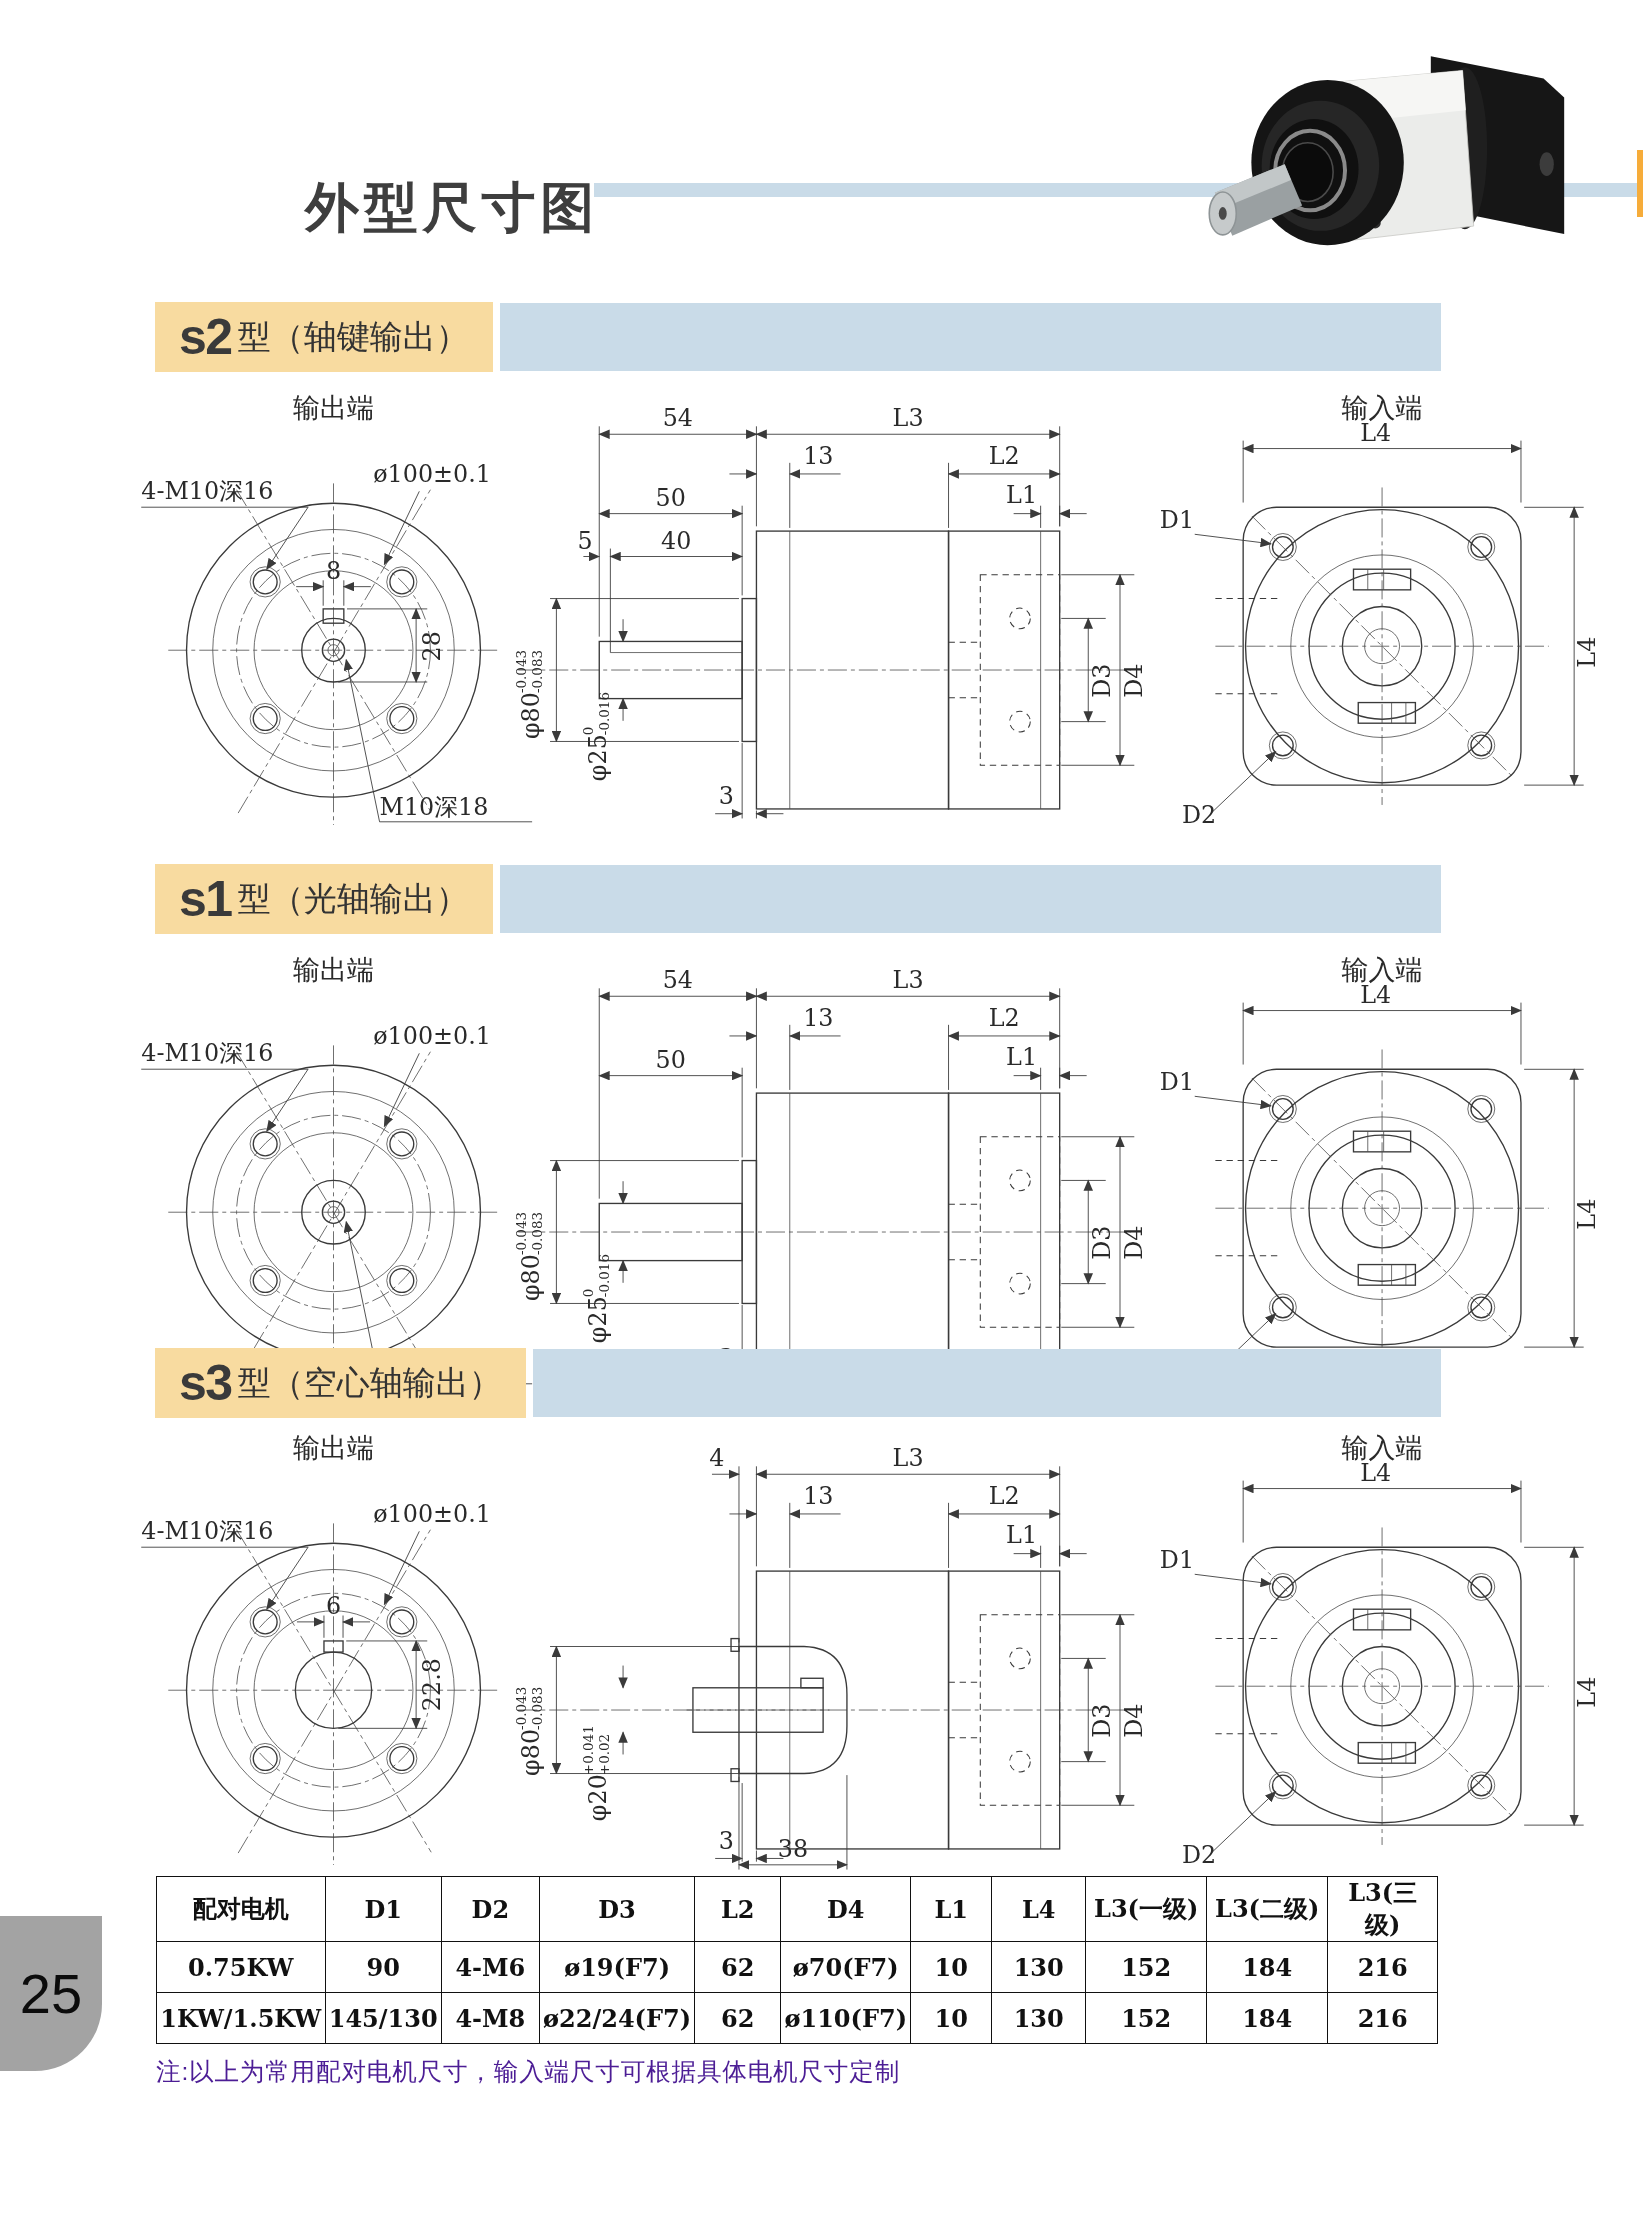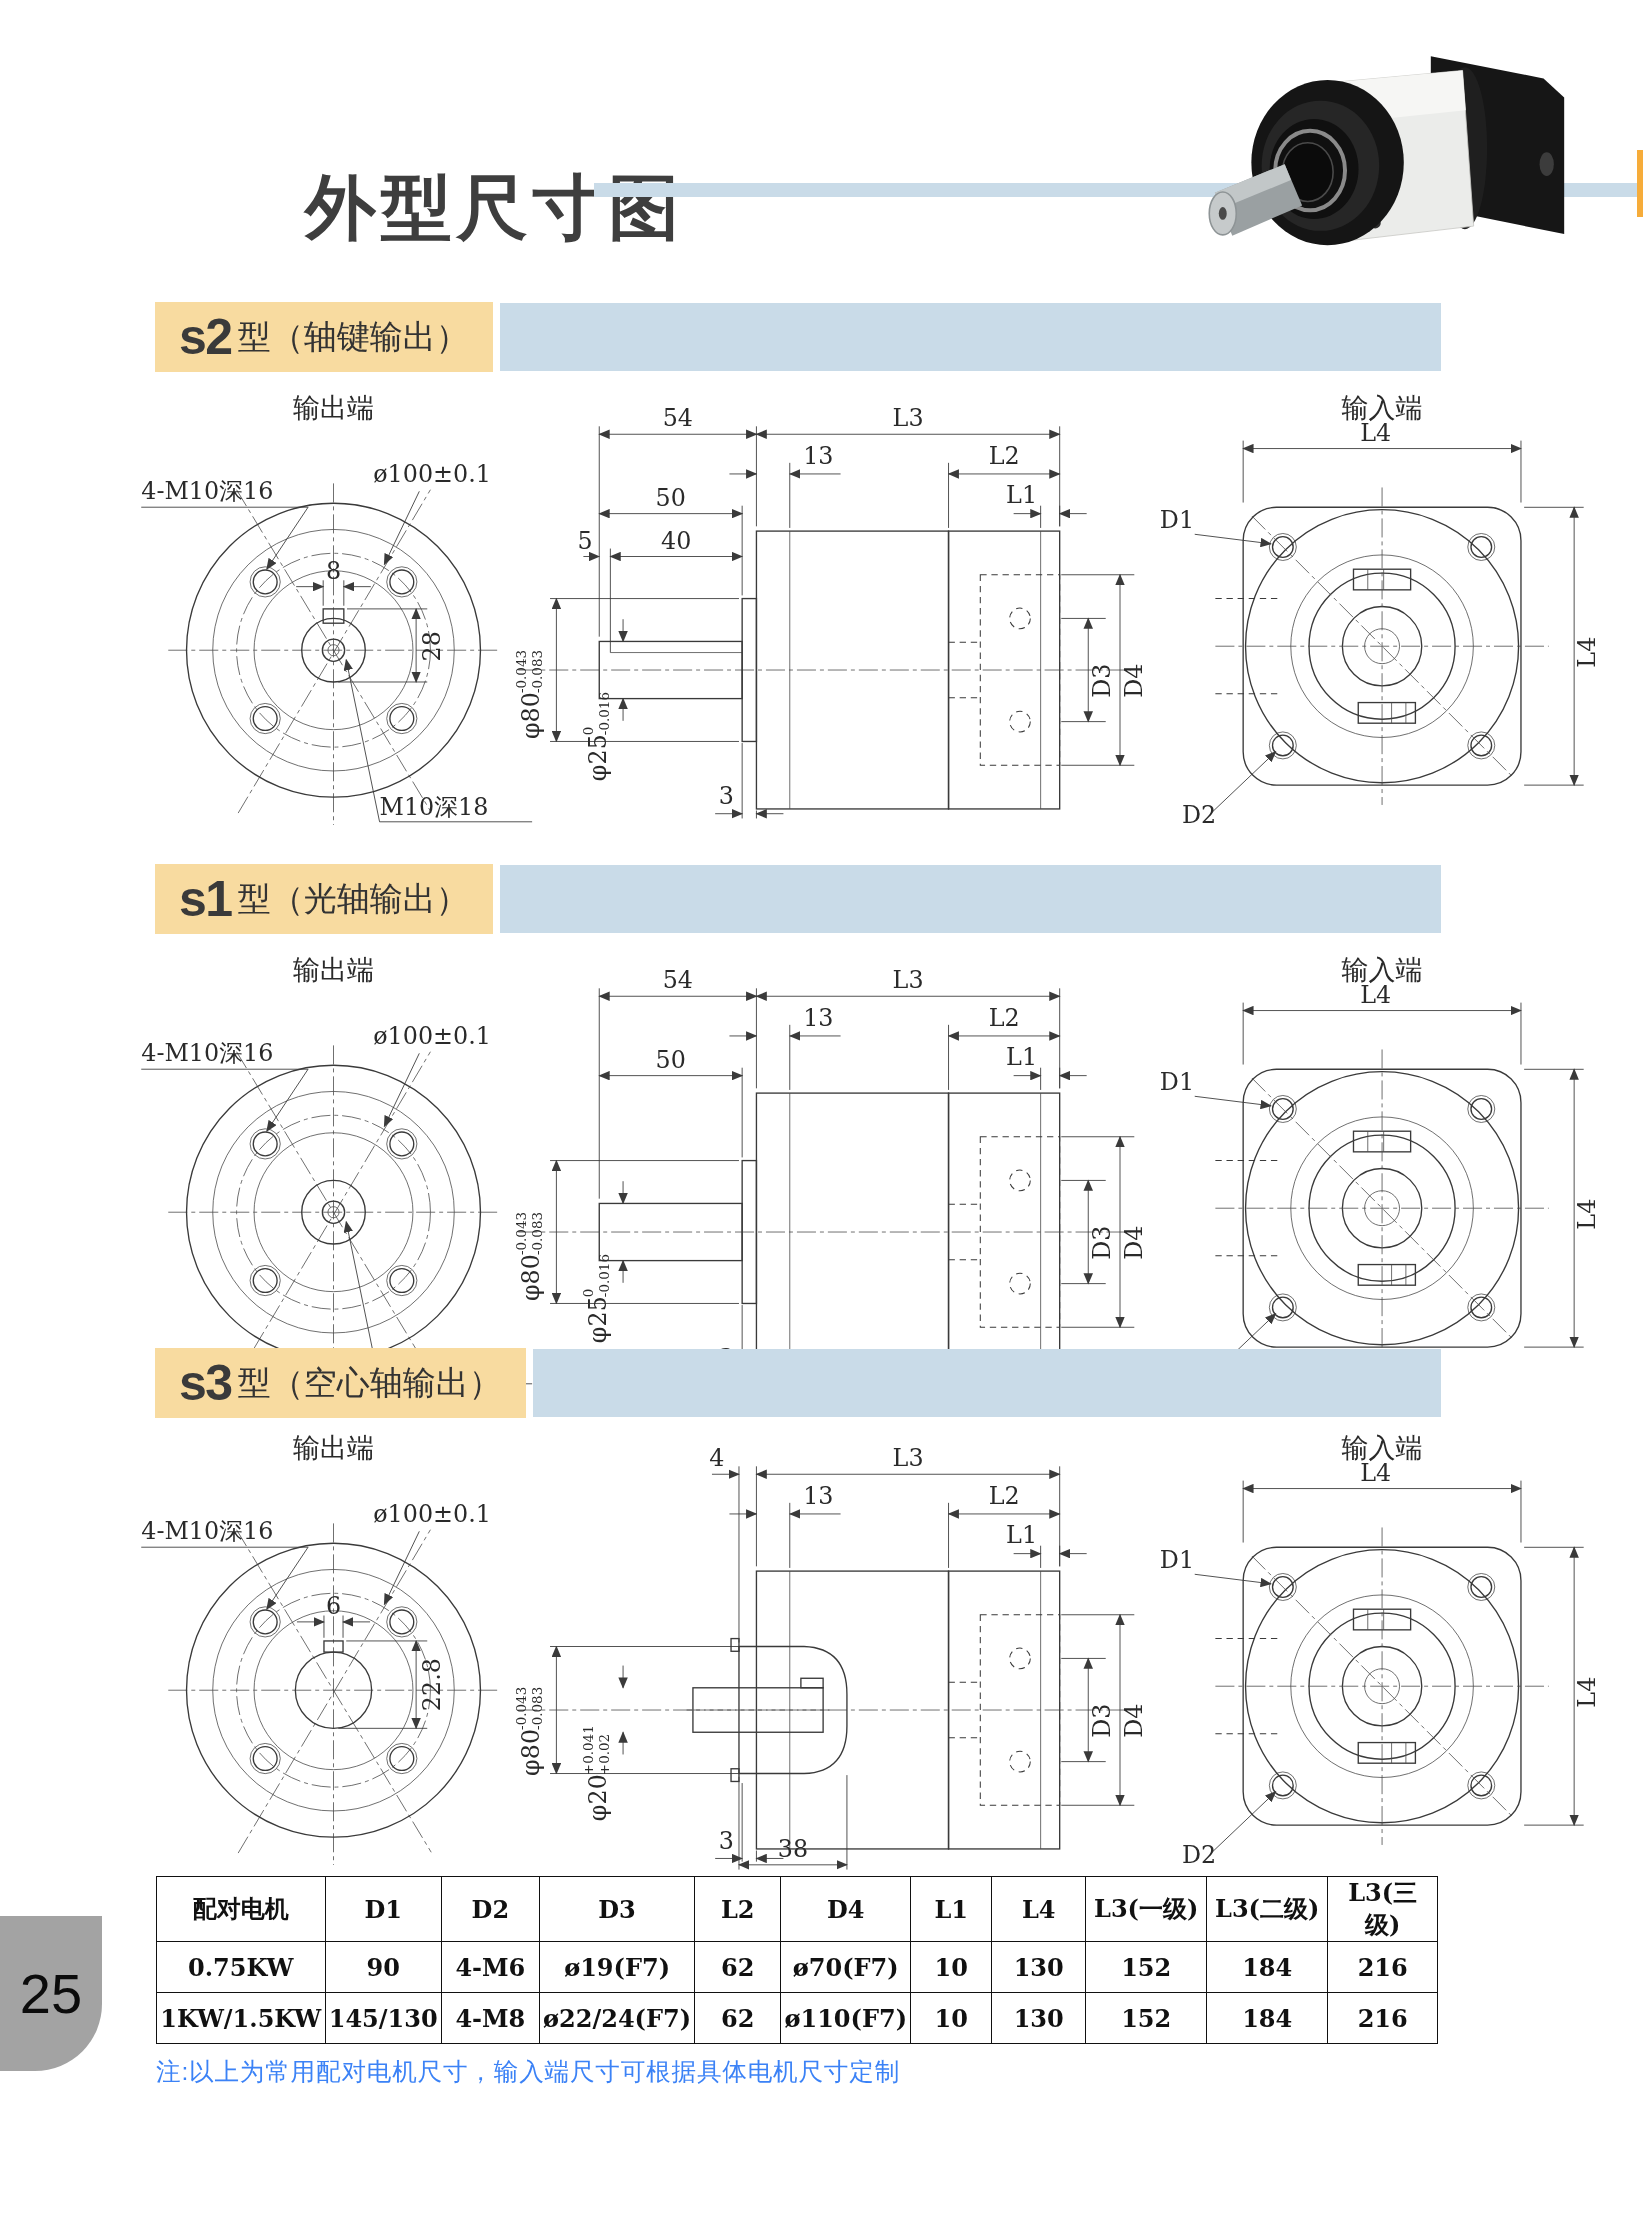"外型尺寸图" .page-title { font-size: 71px -> 54px }
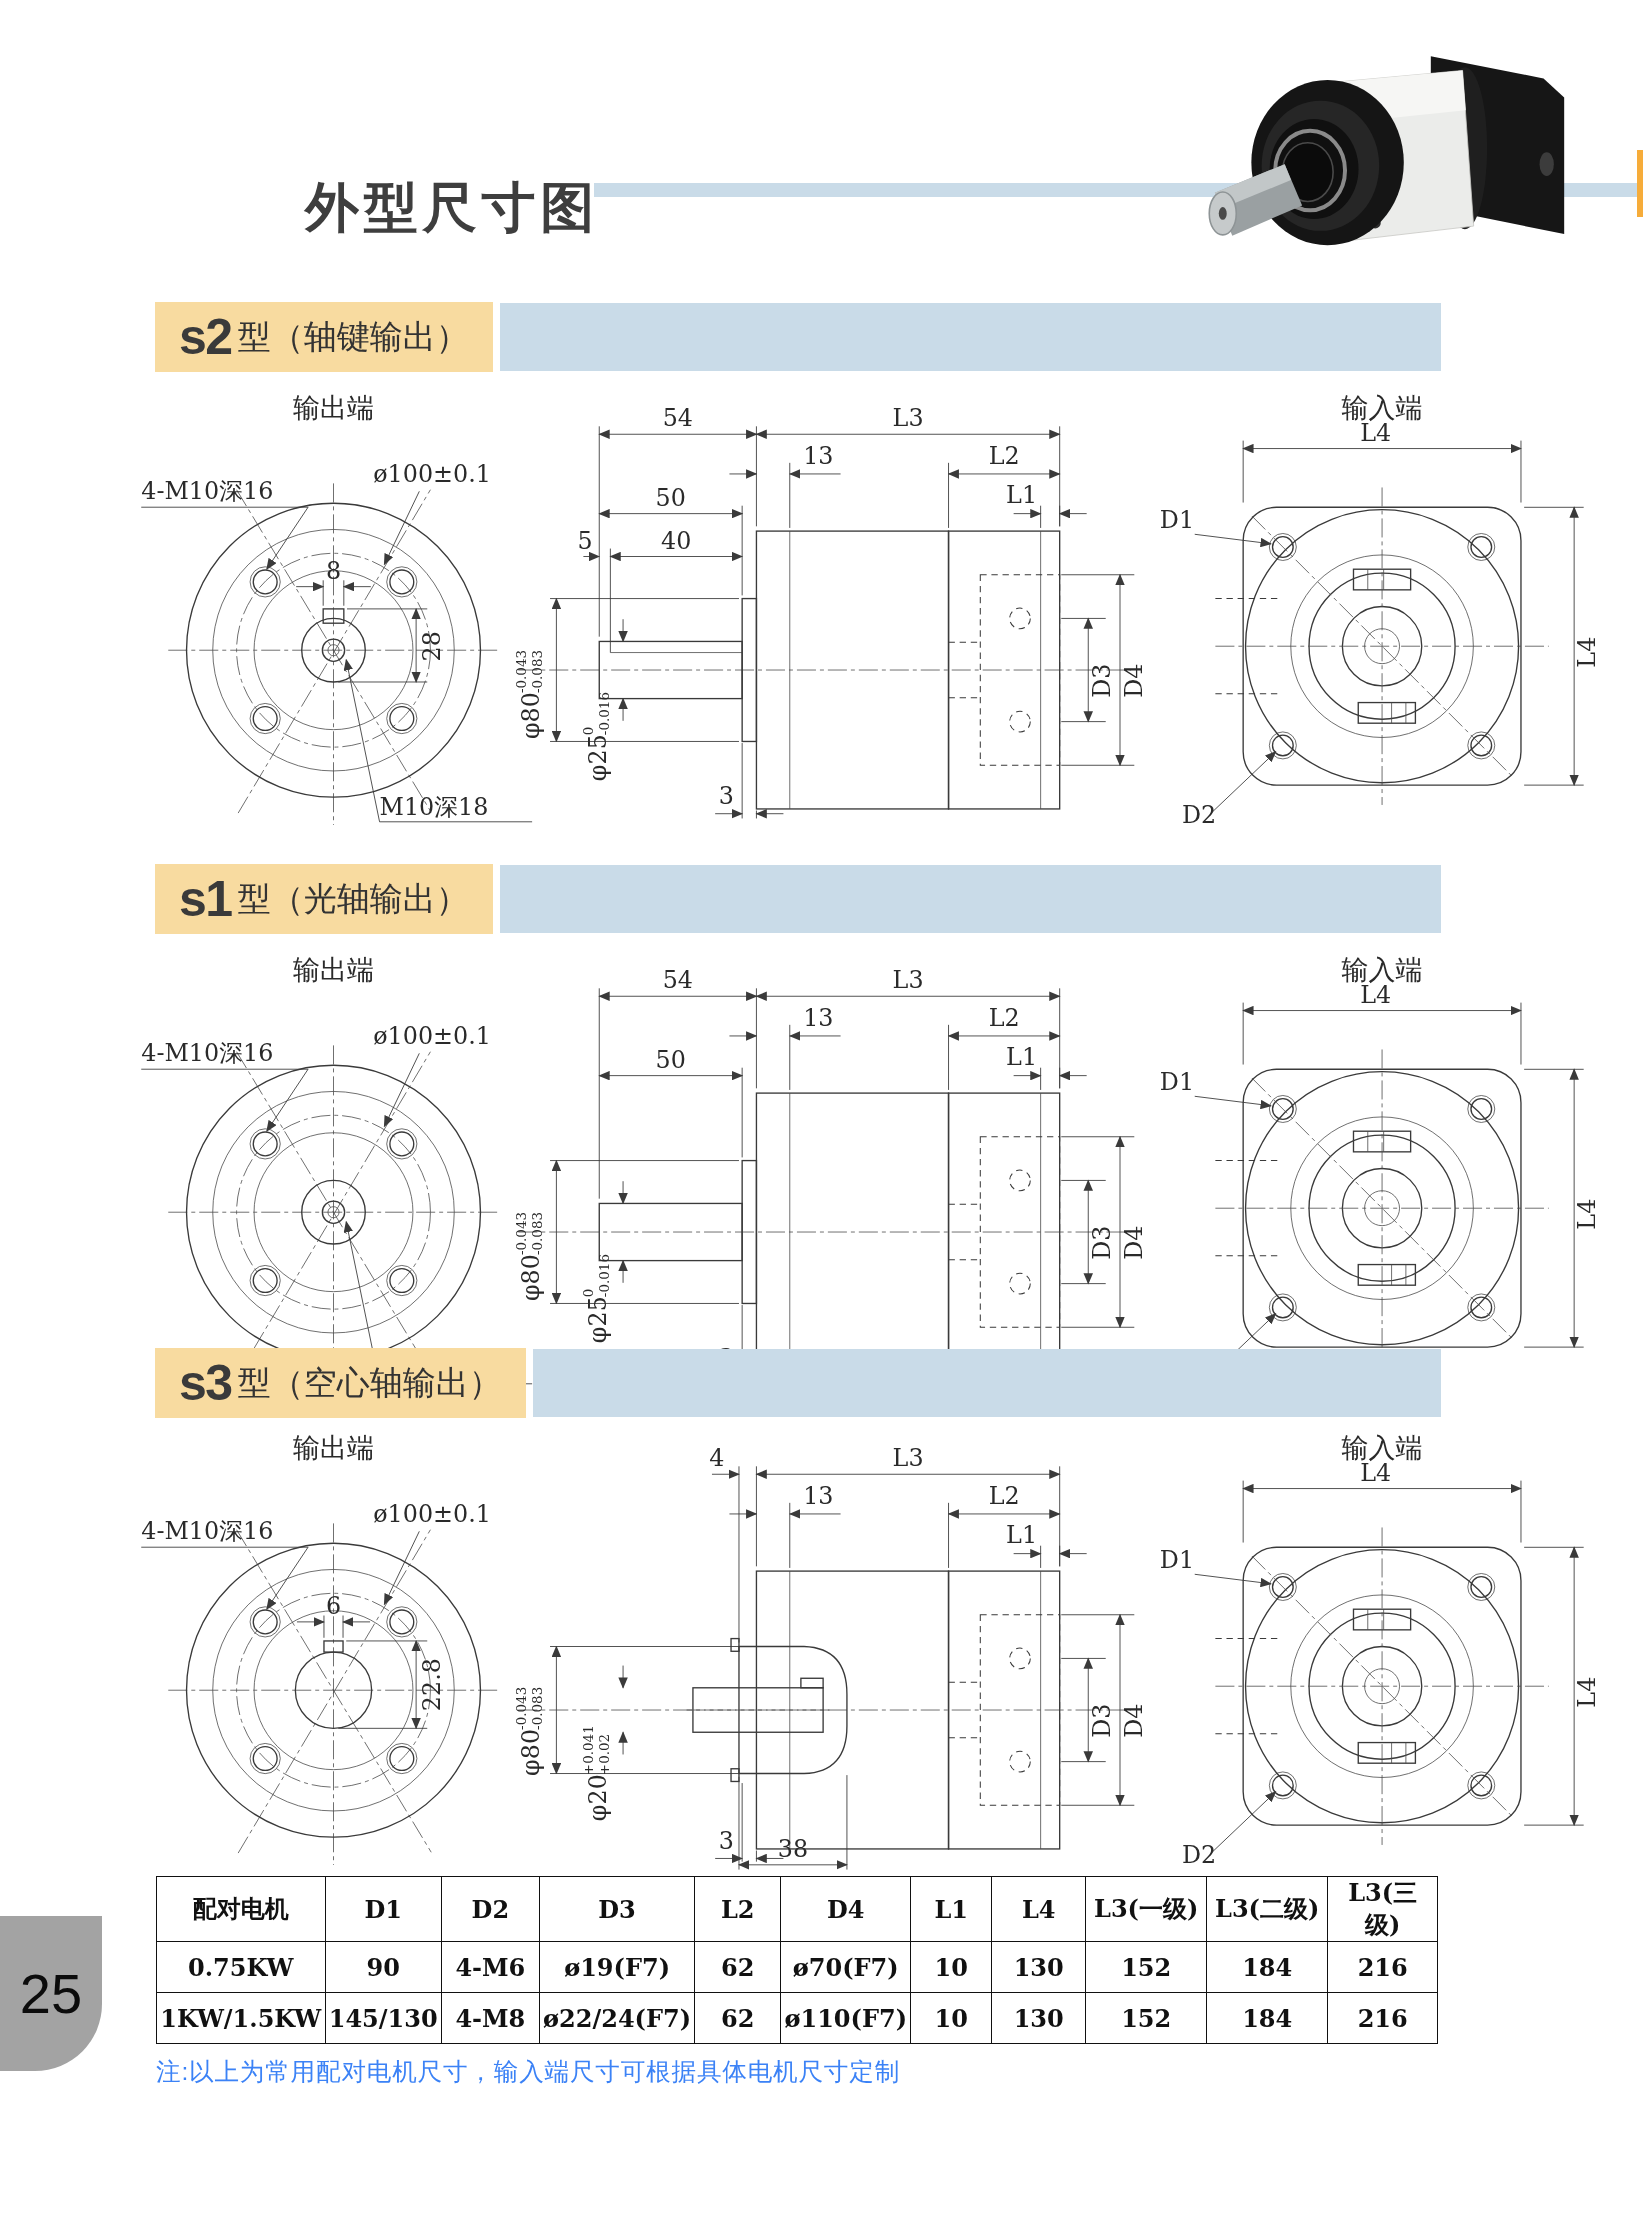"注:以上为常用配对电机尺寸，输入端尺寸可根据具体电机尺寸定制" .note { color: #3b82f6 -> #4c1d95 }
